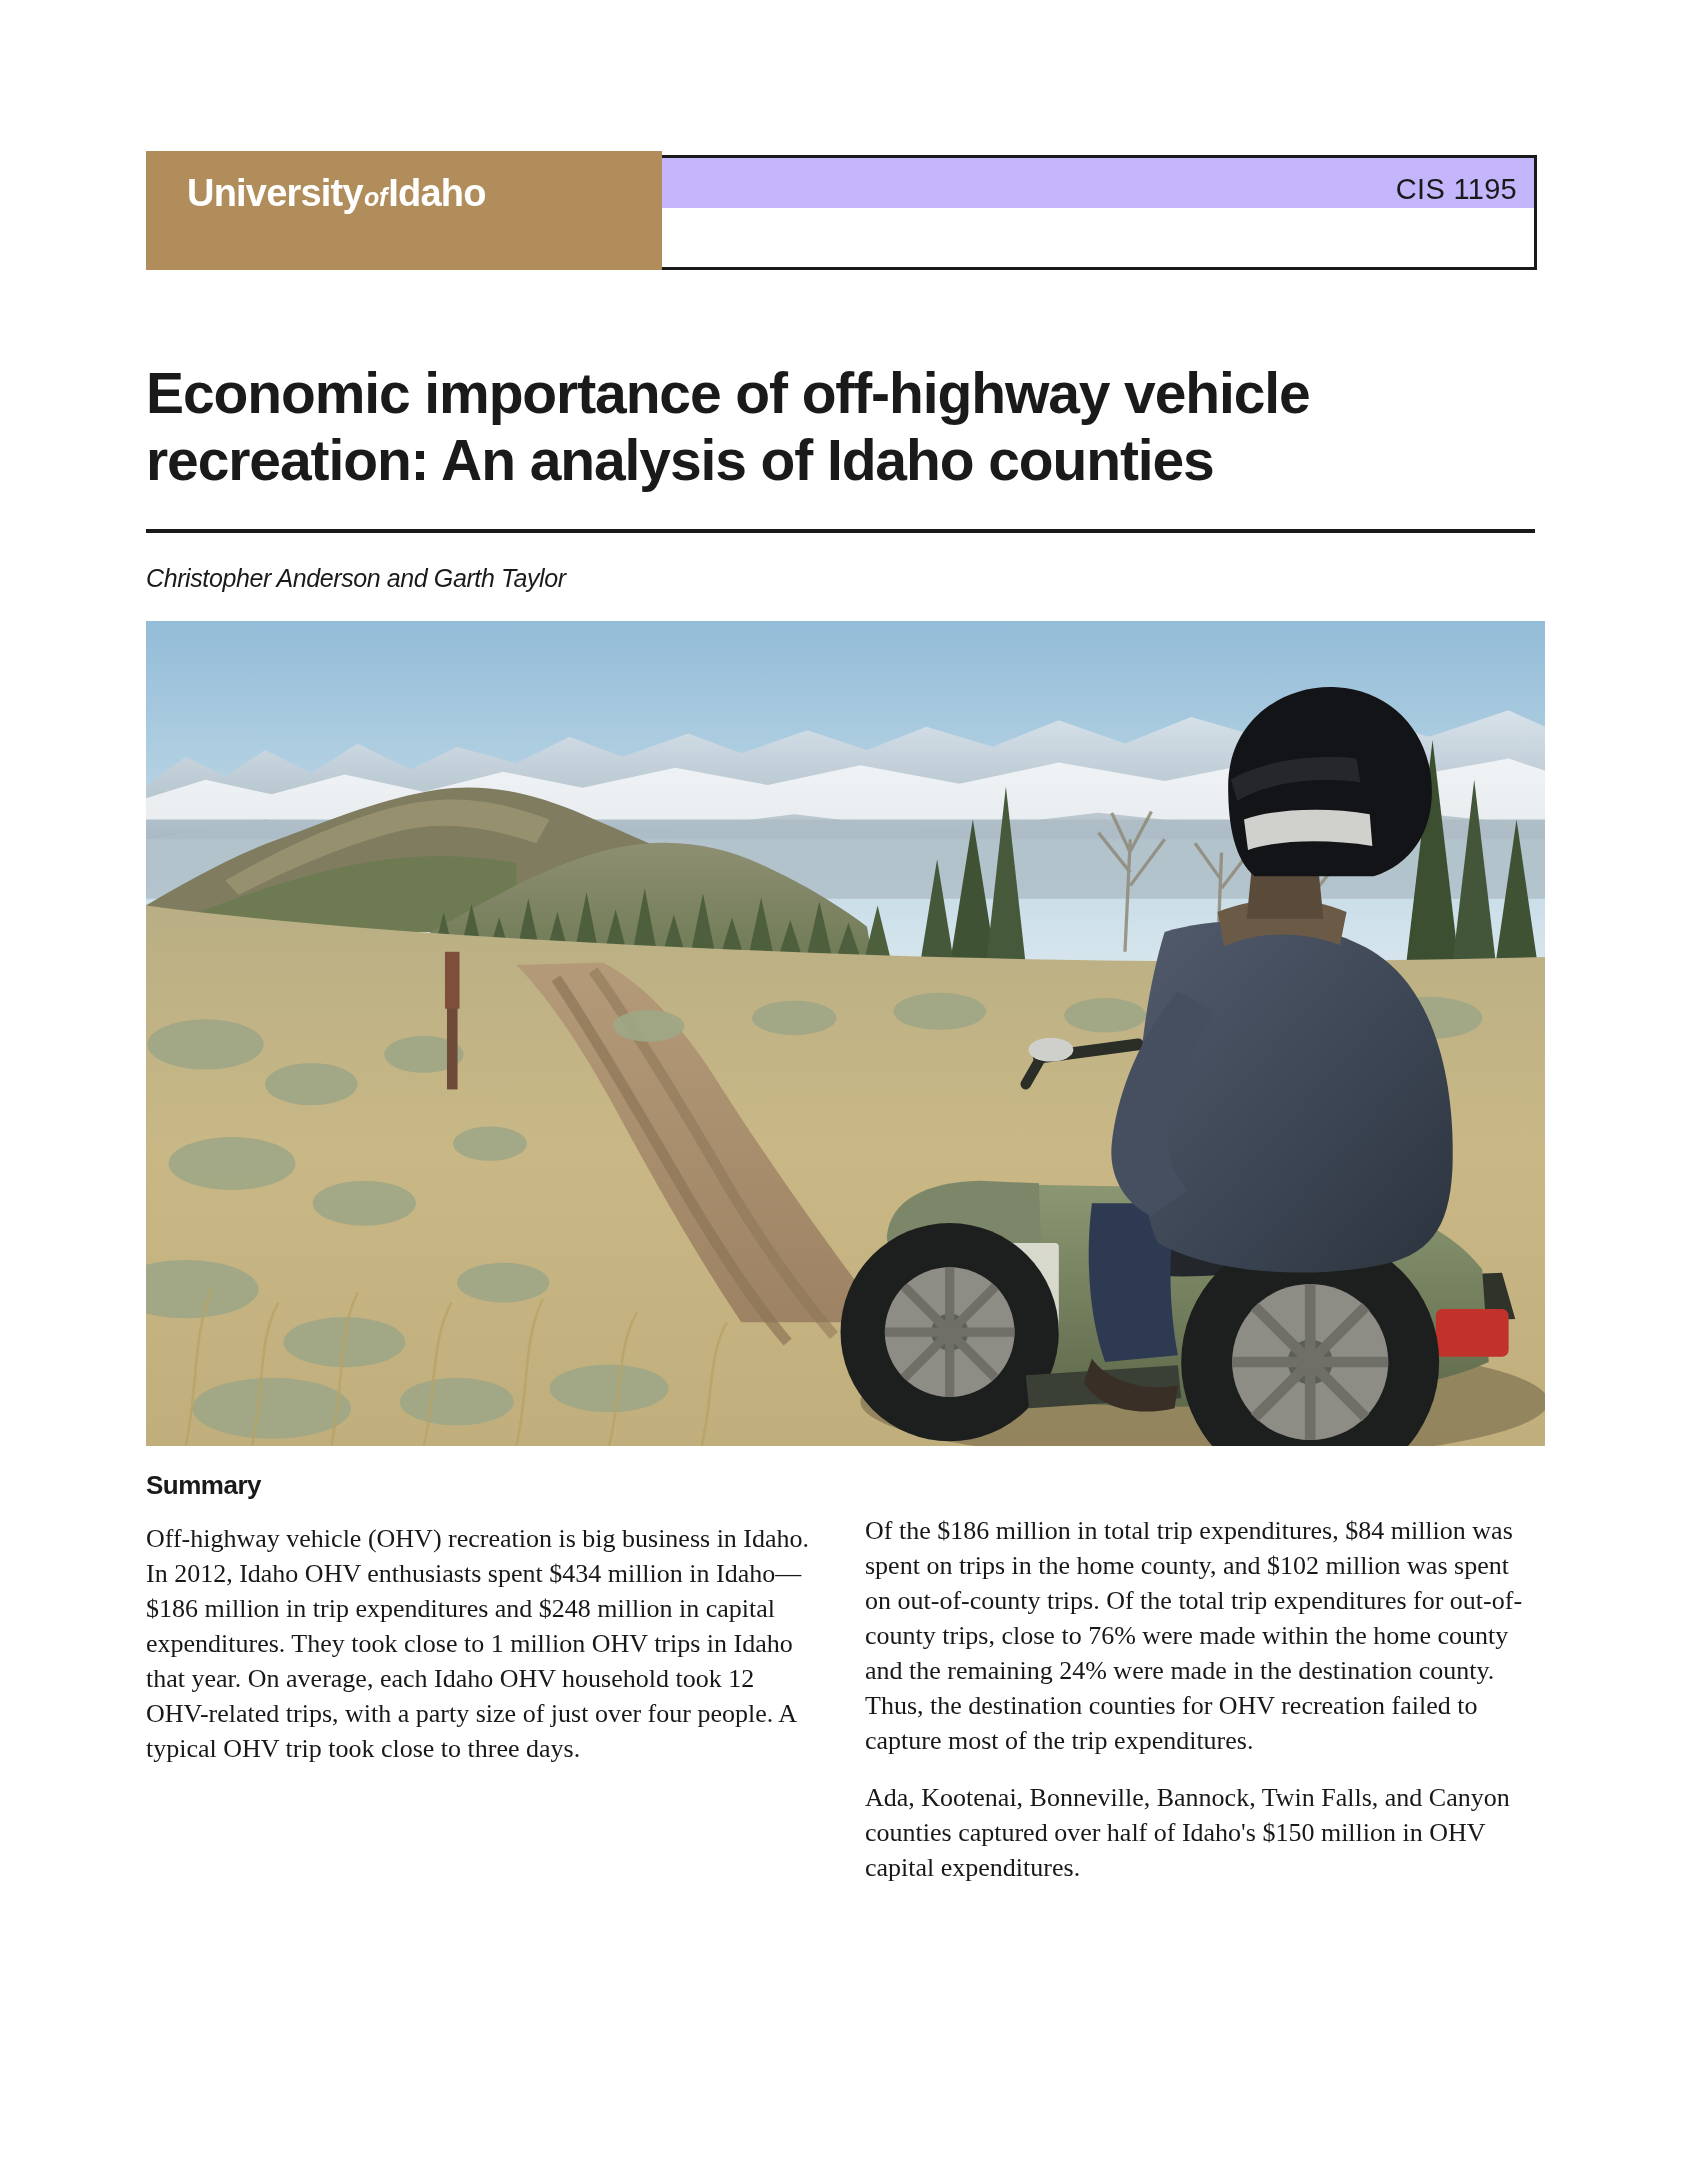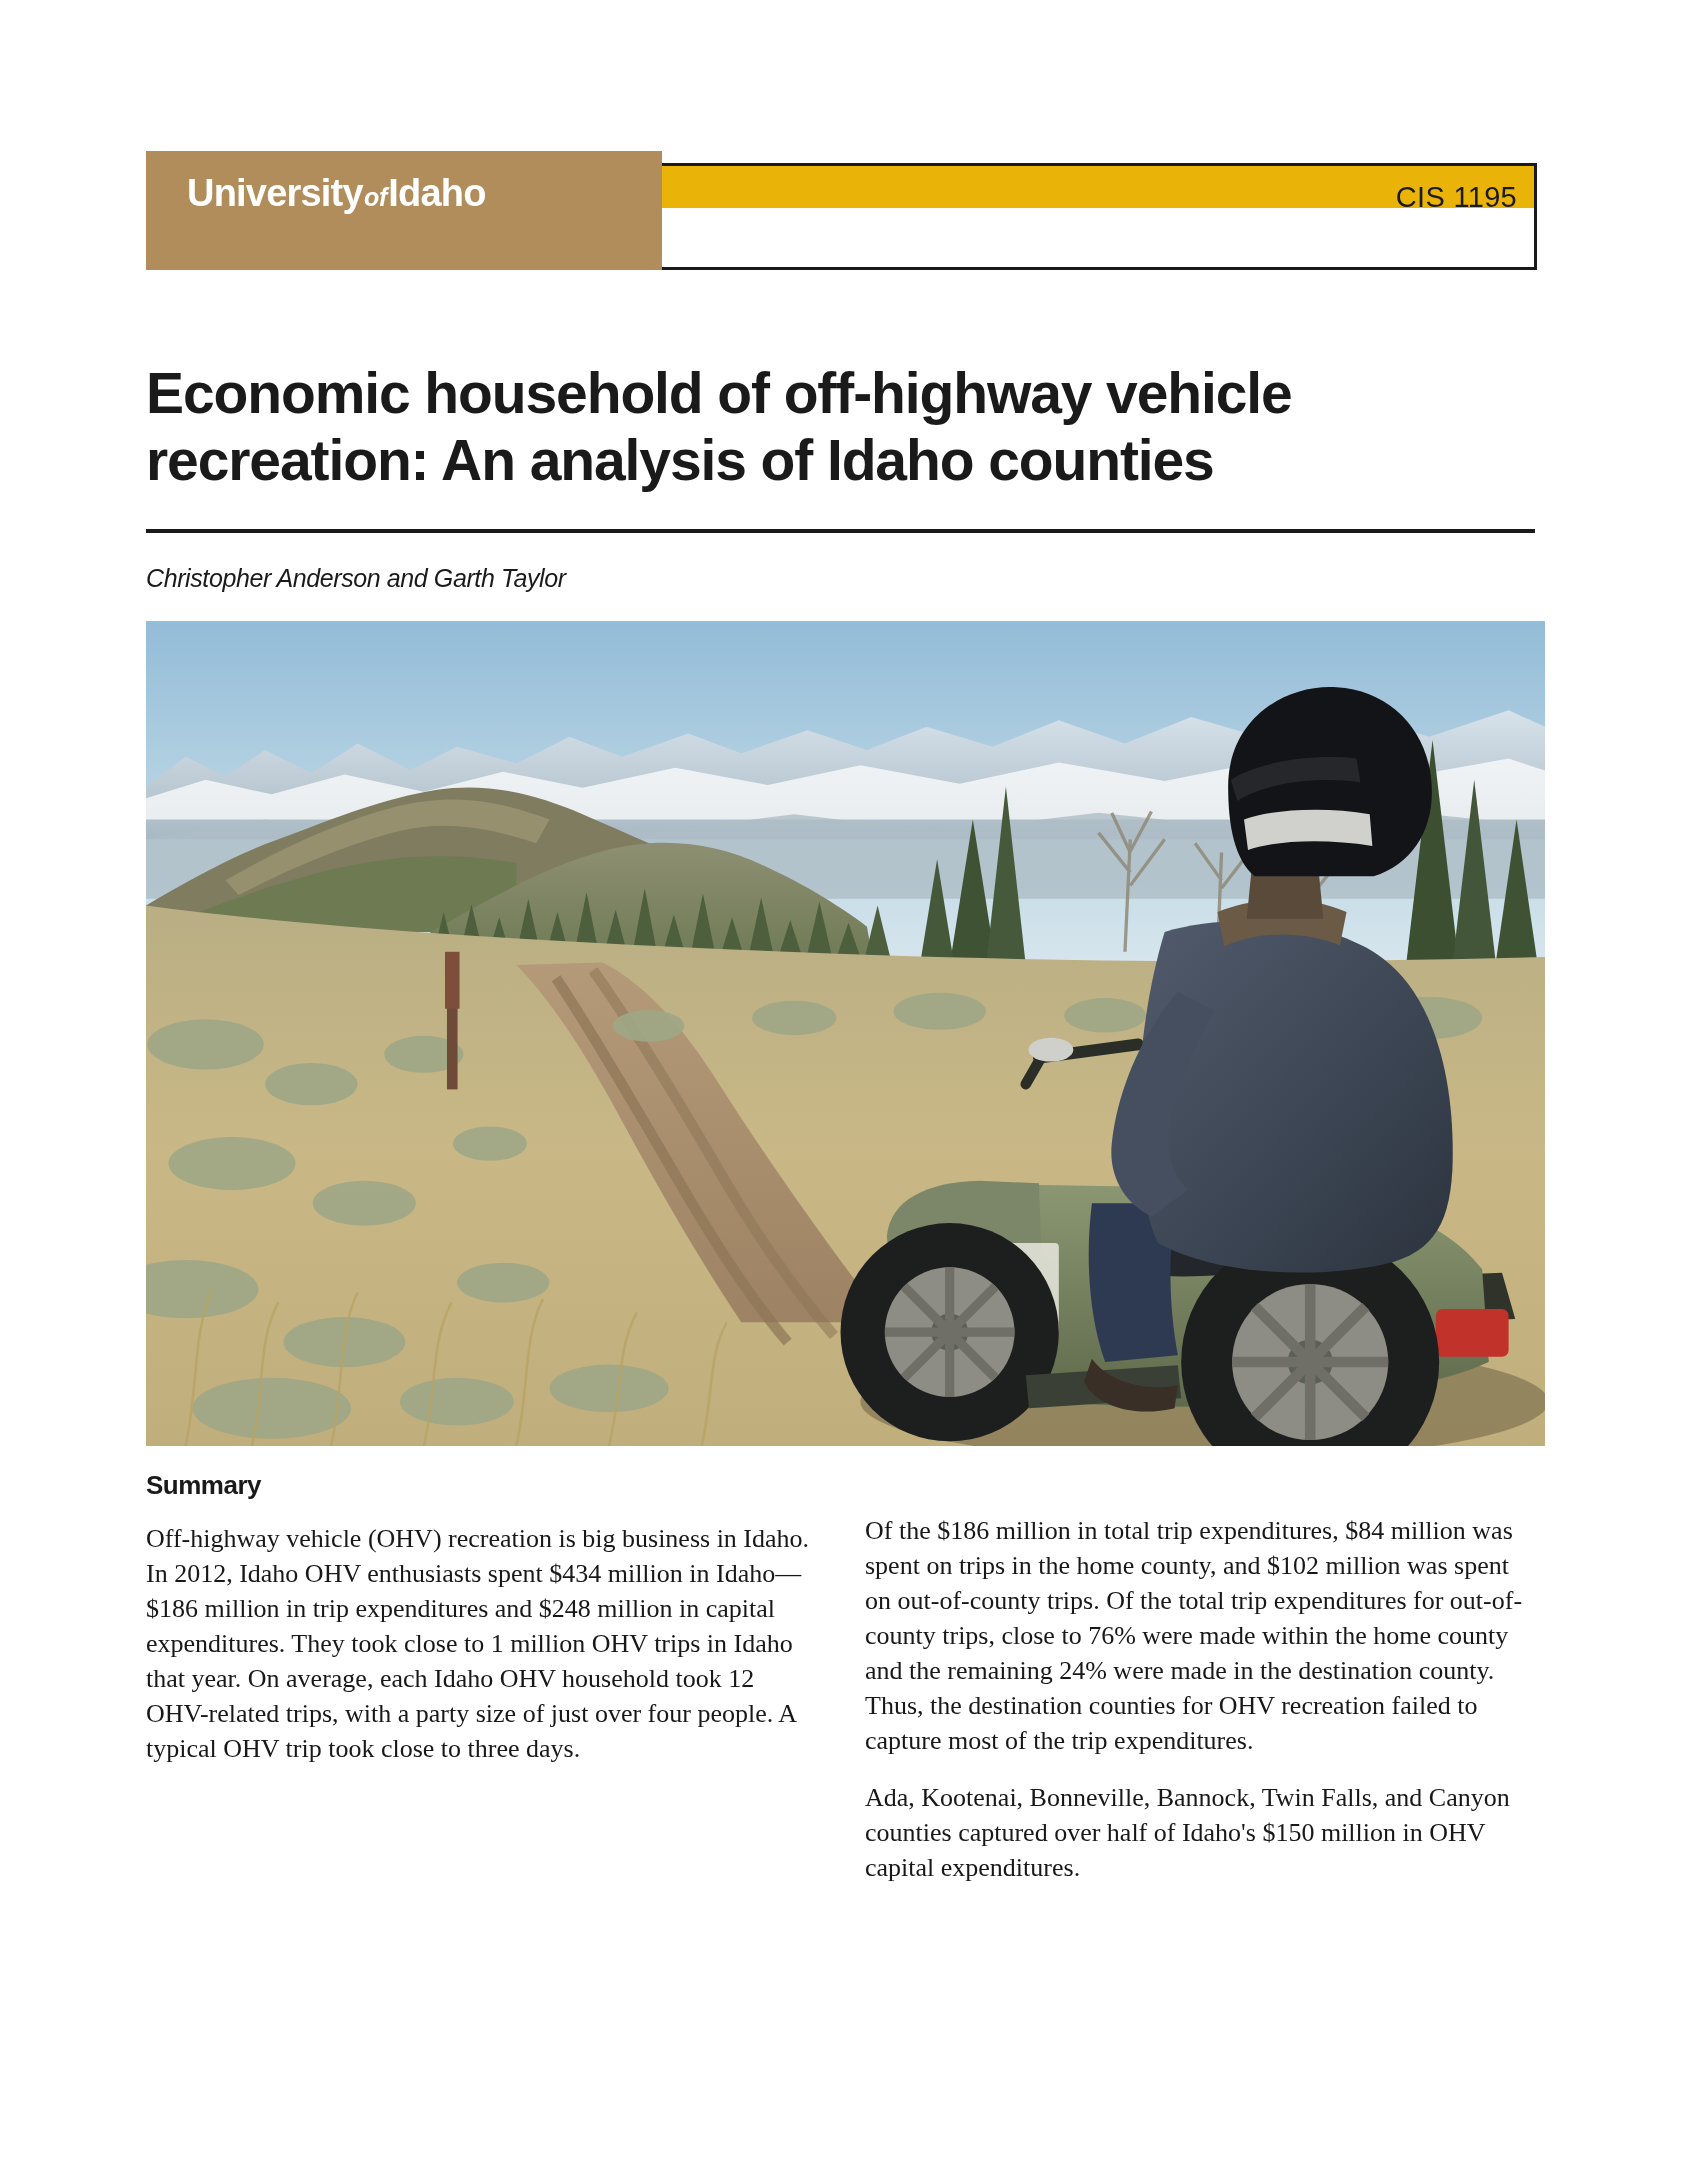"CIS 1195" .pubnum-box { background: #eab308 -> #c4b5fd; top: 12px -> 4px }
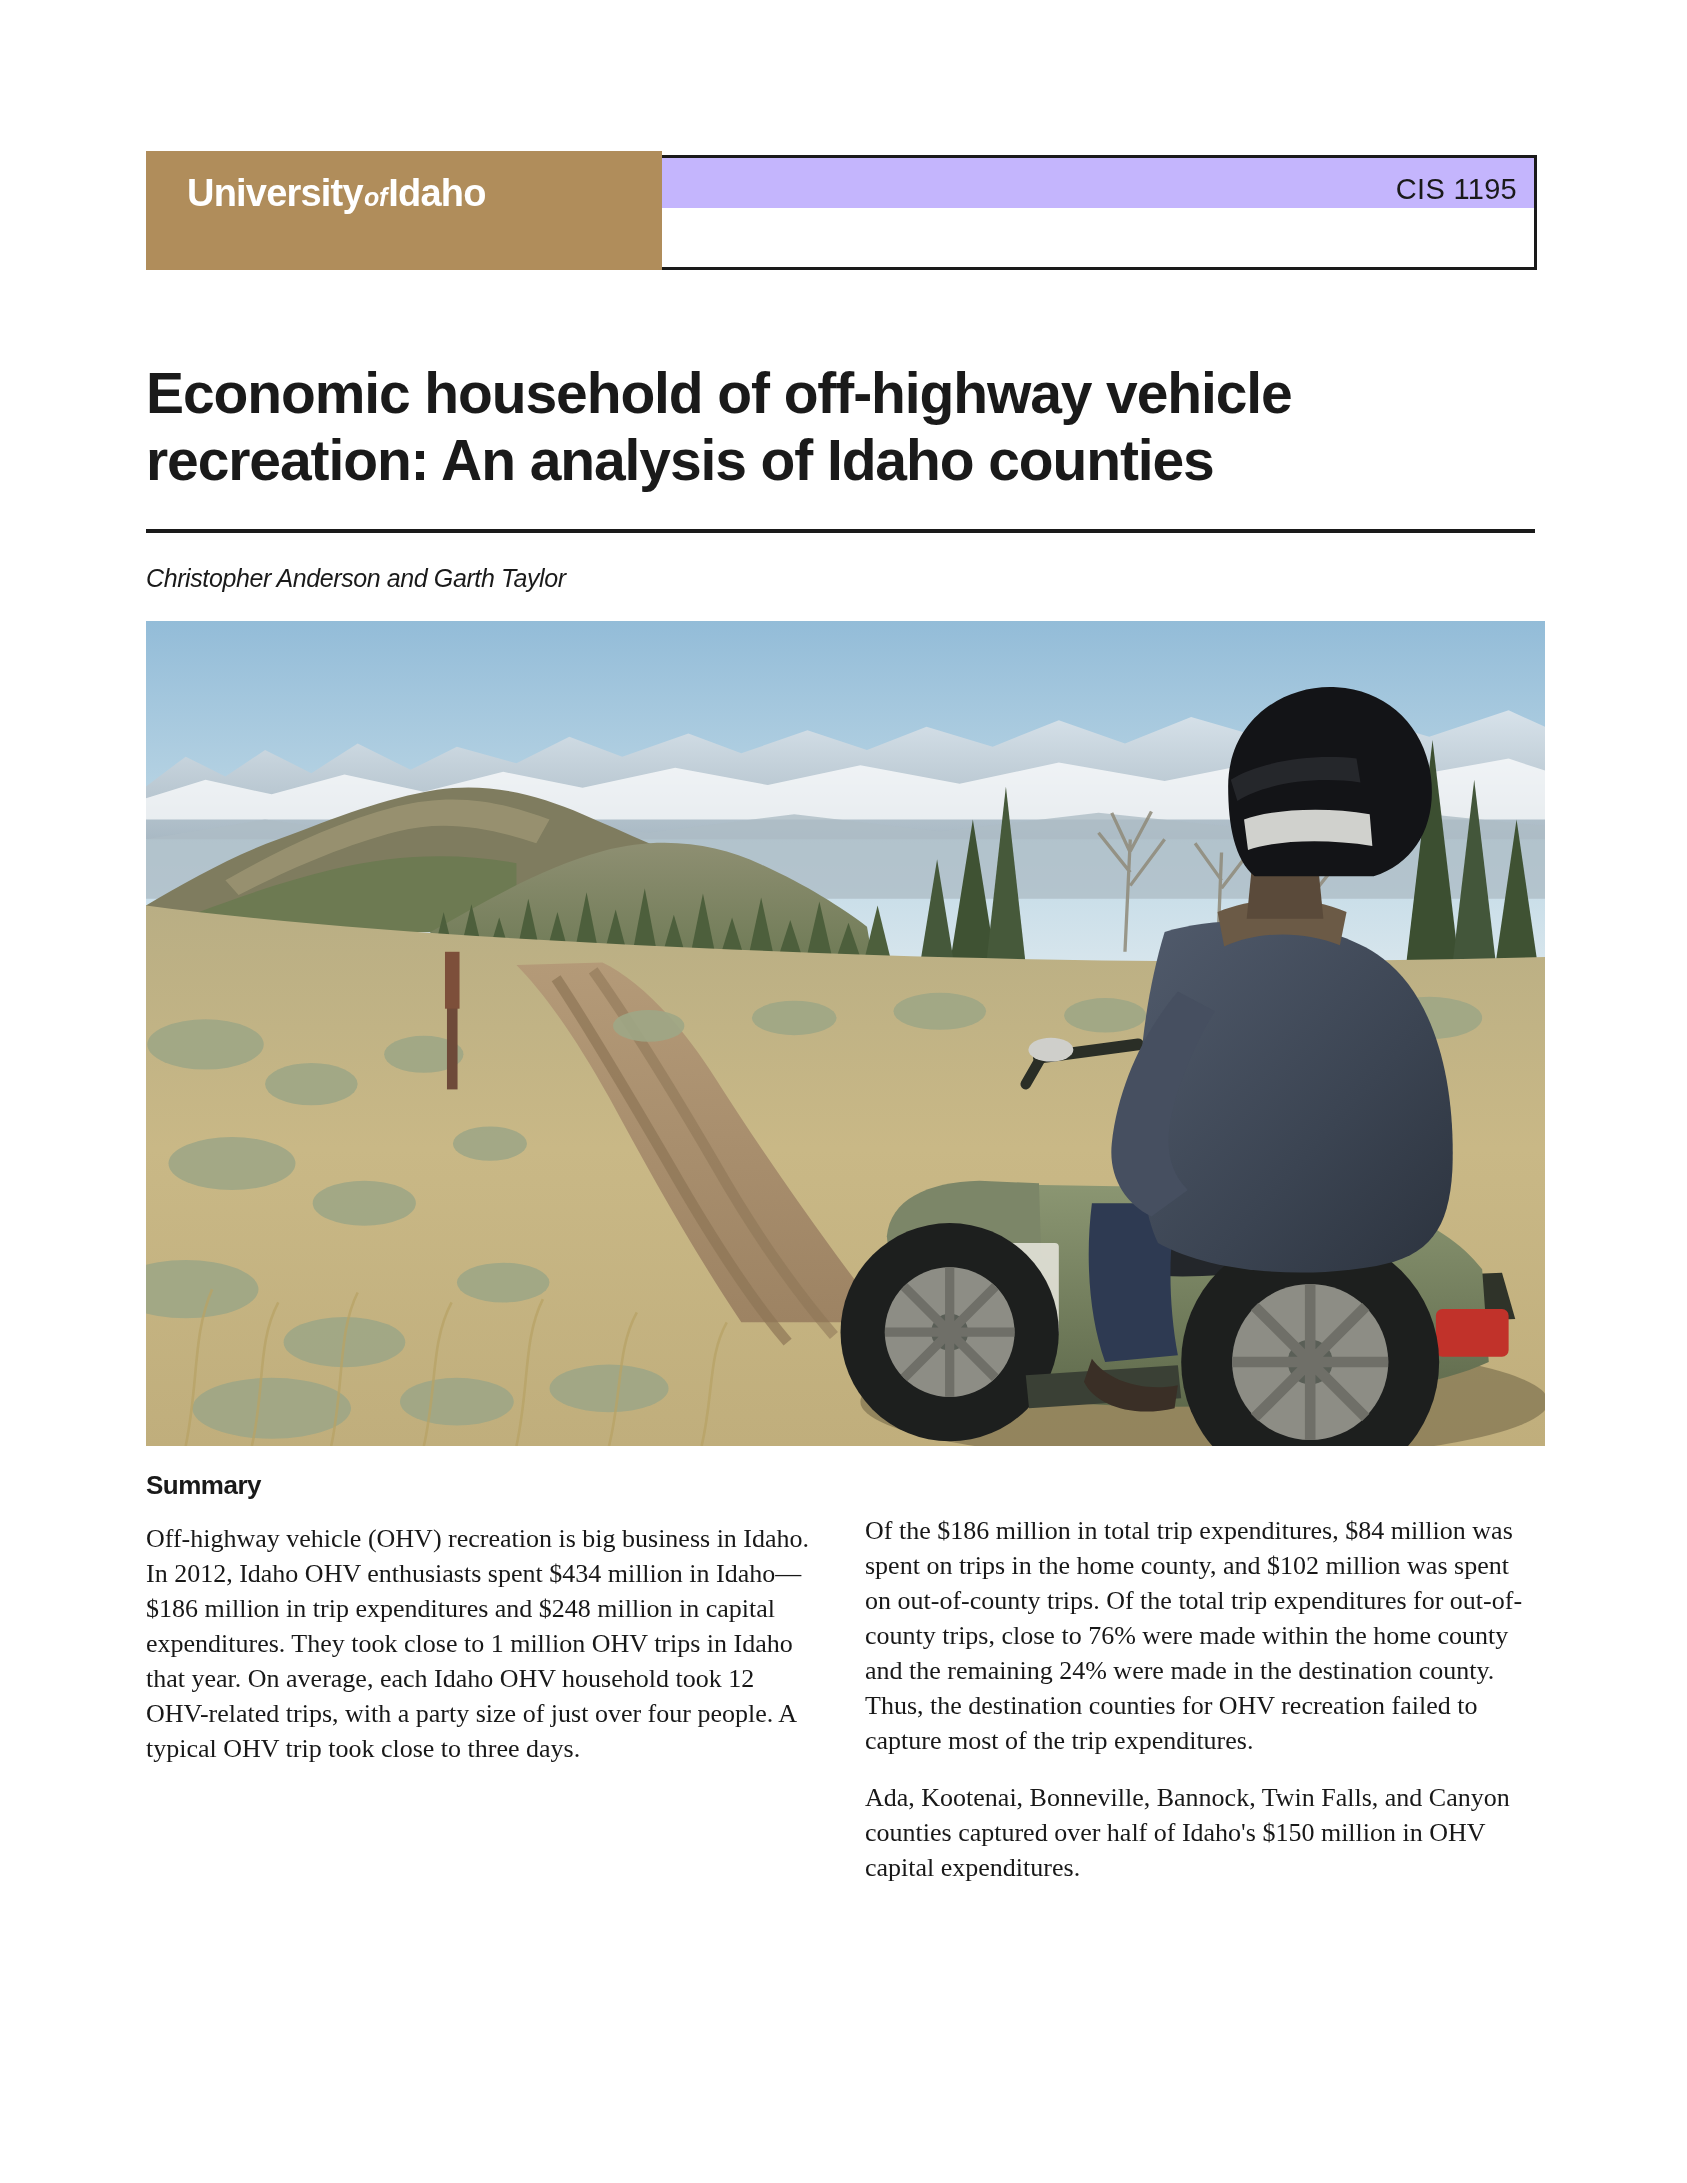"Economic household of off-highway" span.tline { text: household -> importance }
